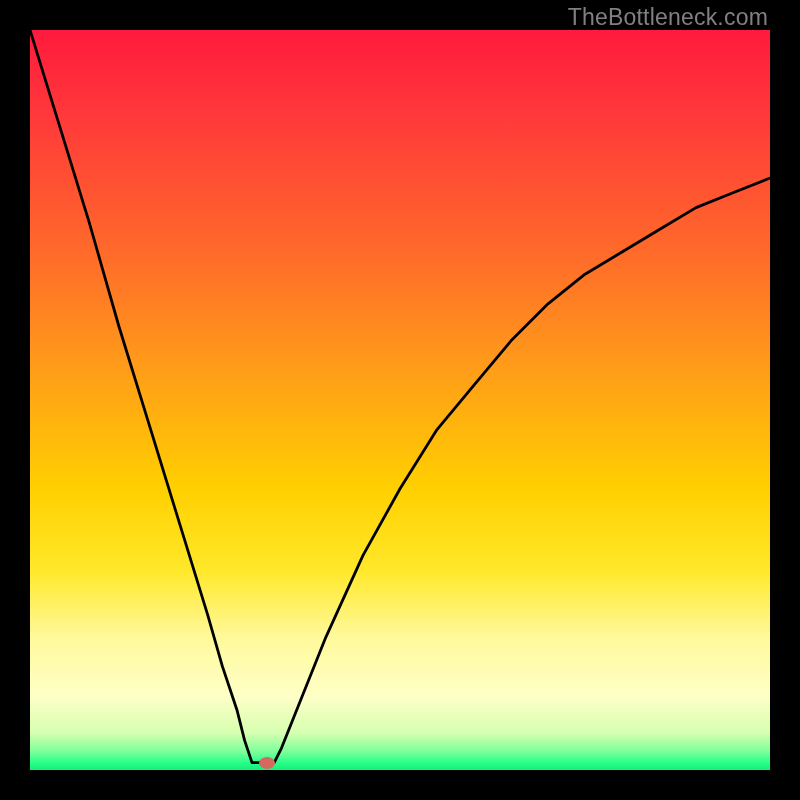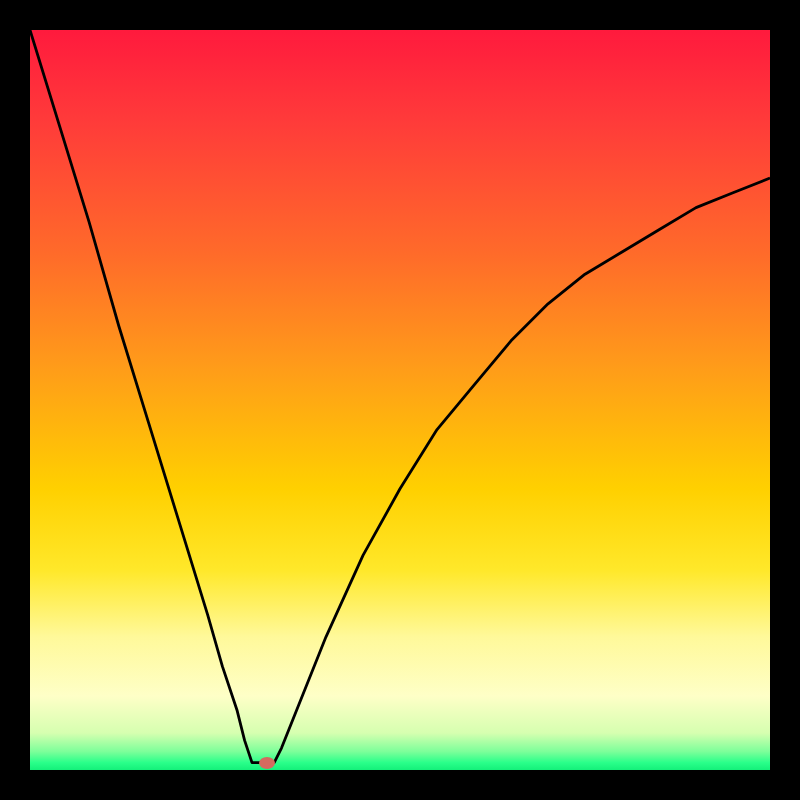"TheBottleneck.com" div.watermark { html: none -> <div>TheBottleneck.com</div> }
